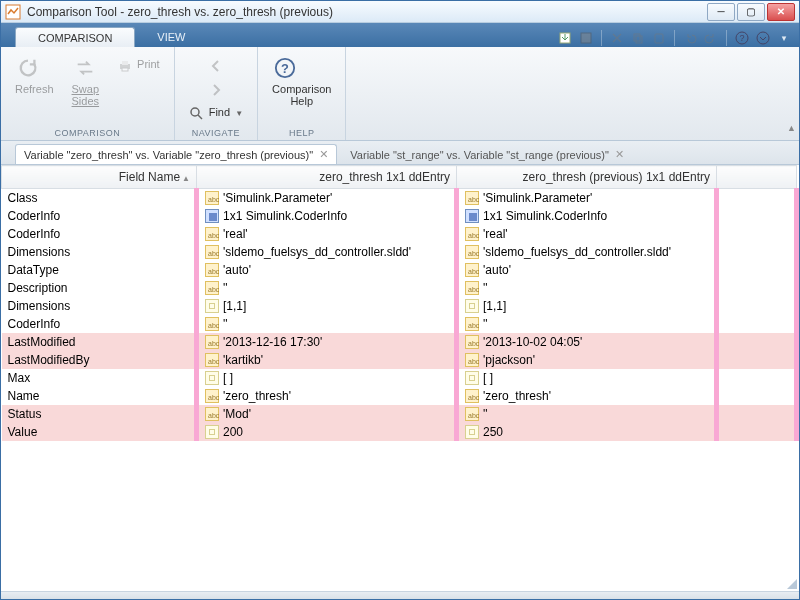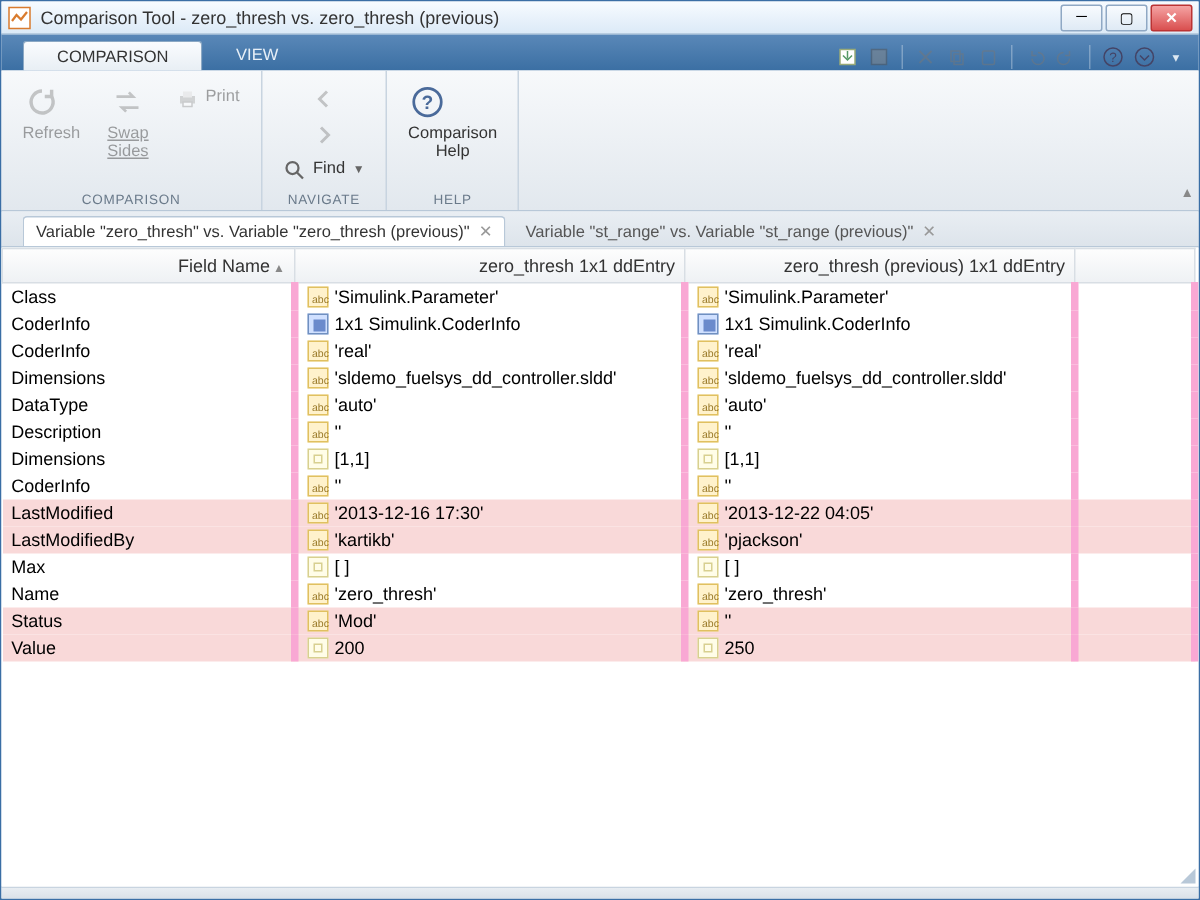"'2013-12-22 04:05'" span { text: '2013-12-22 -> '2013-10-02 }
